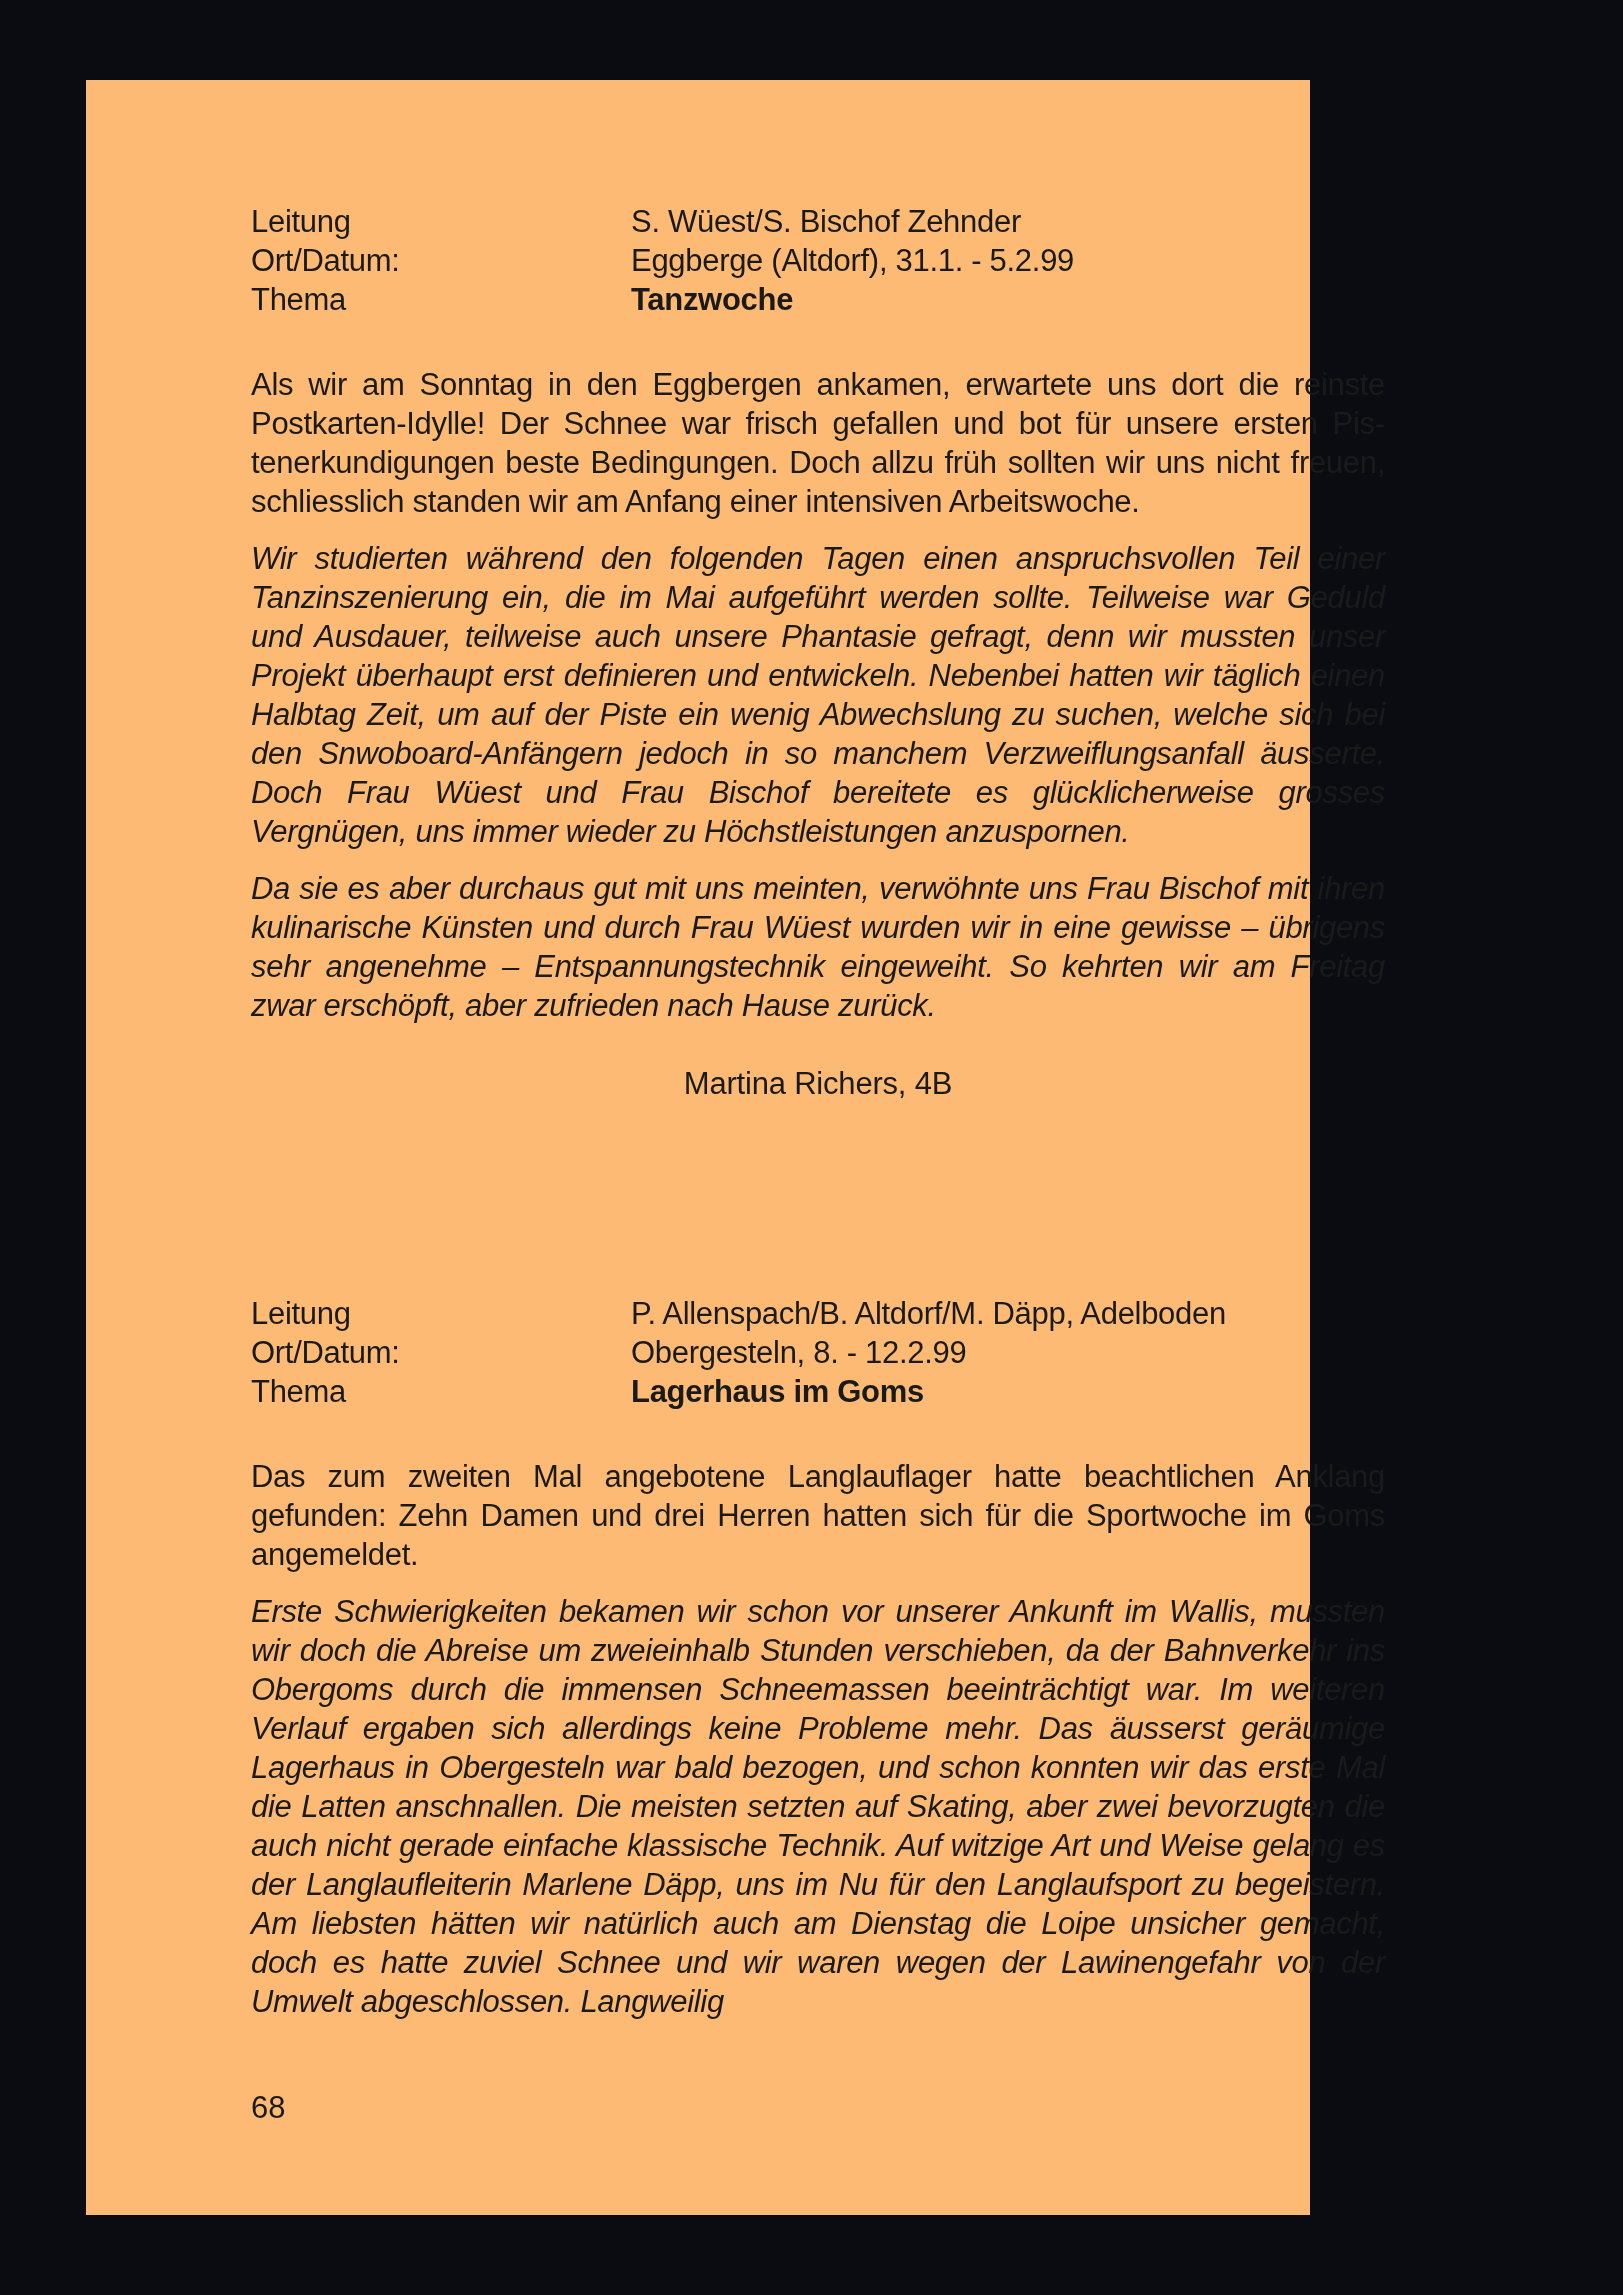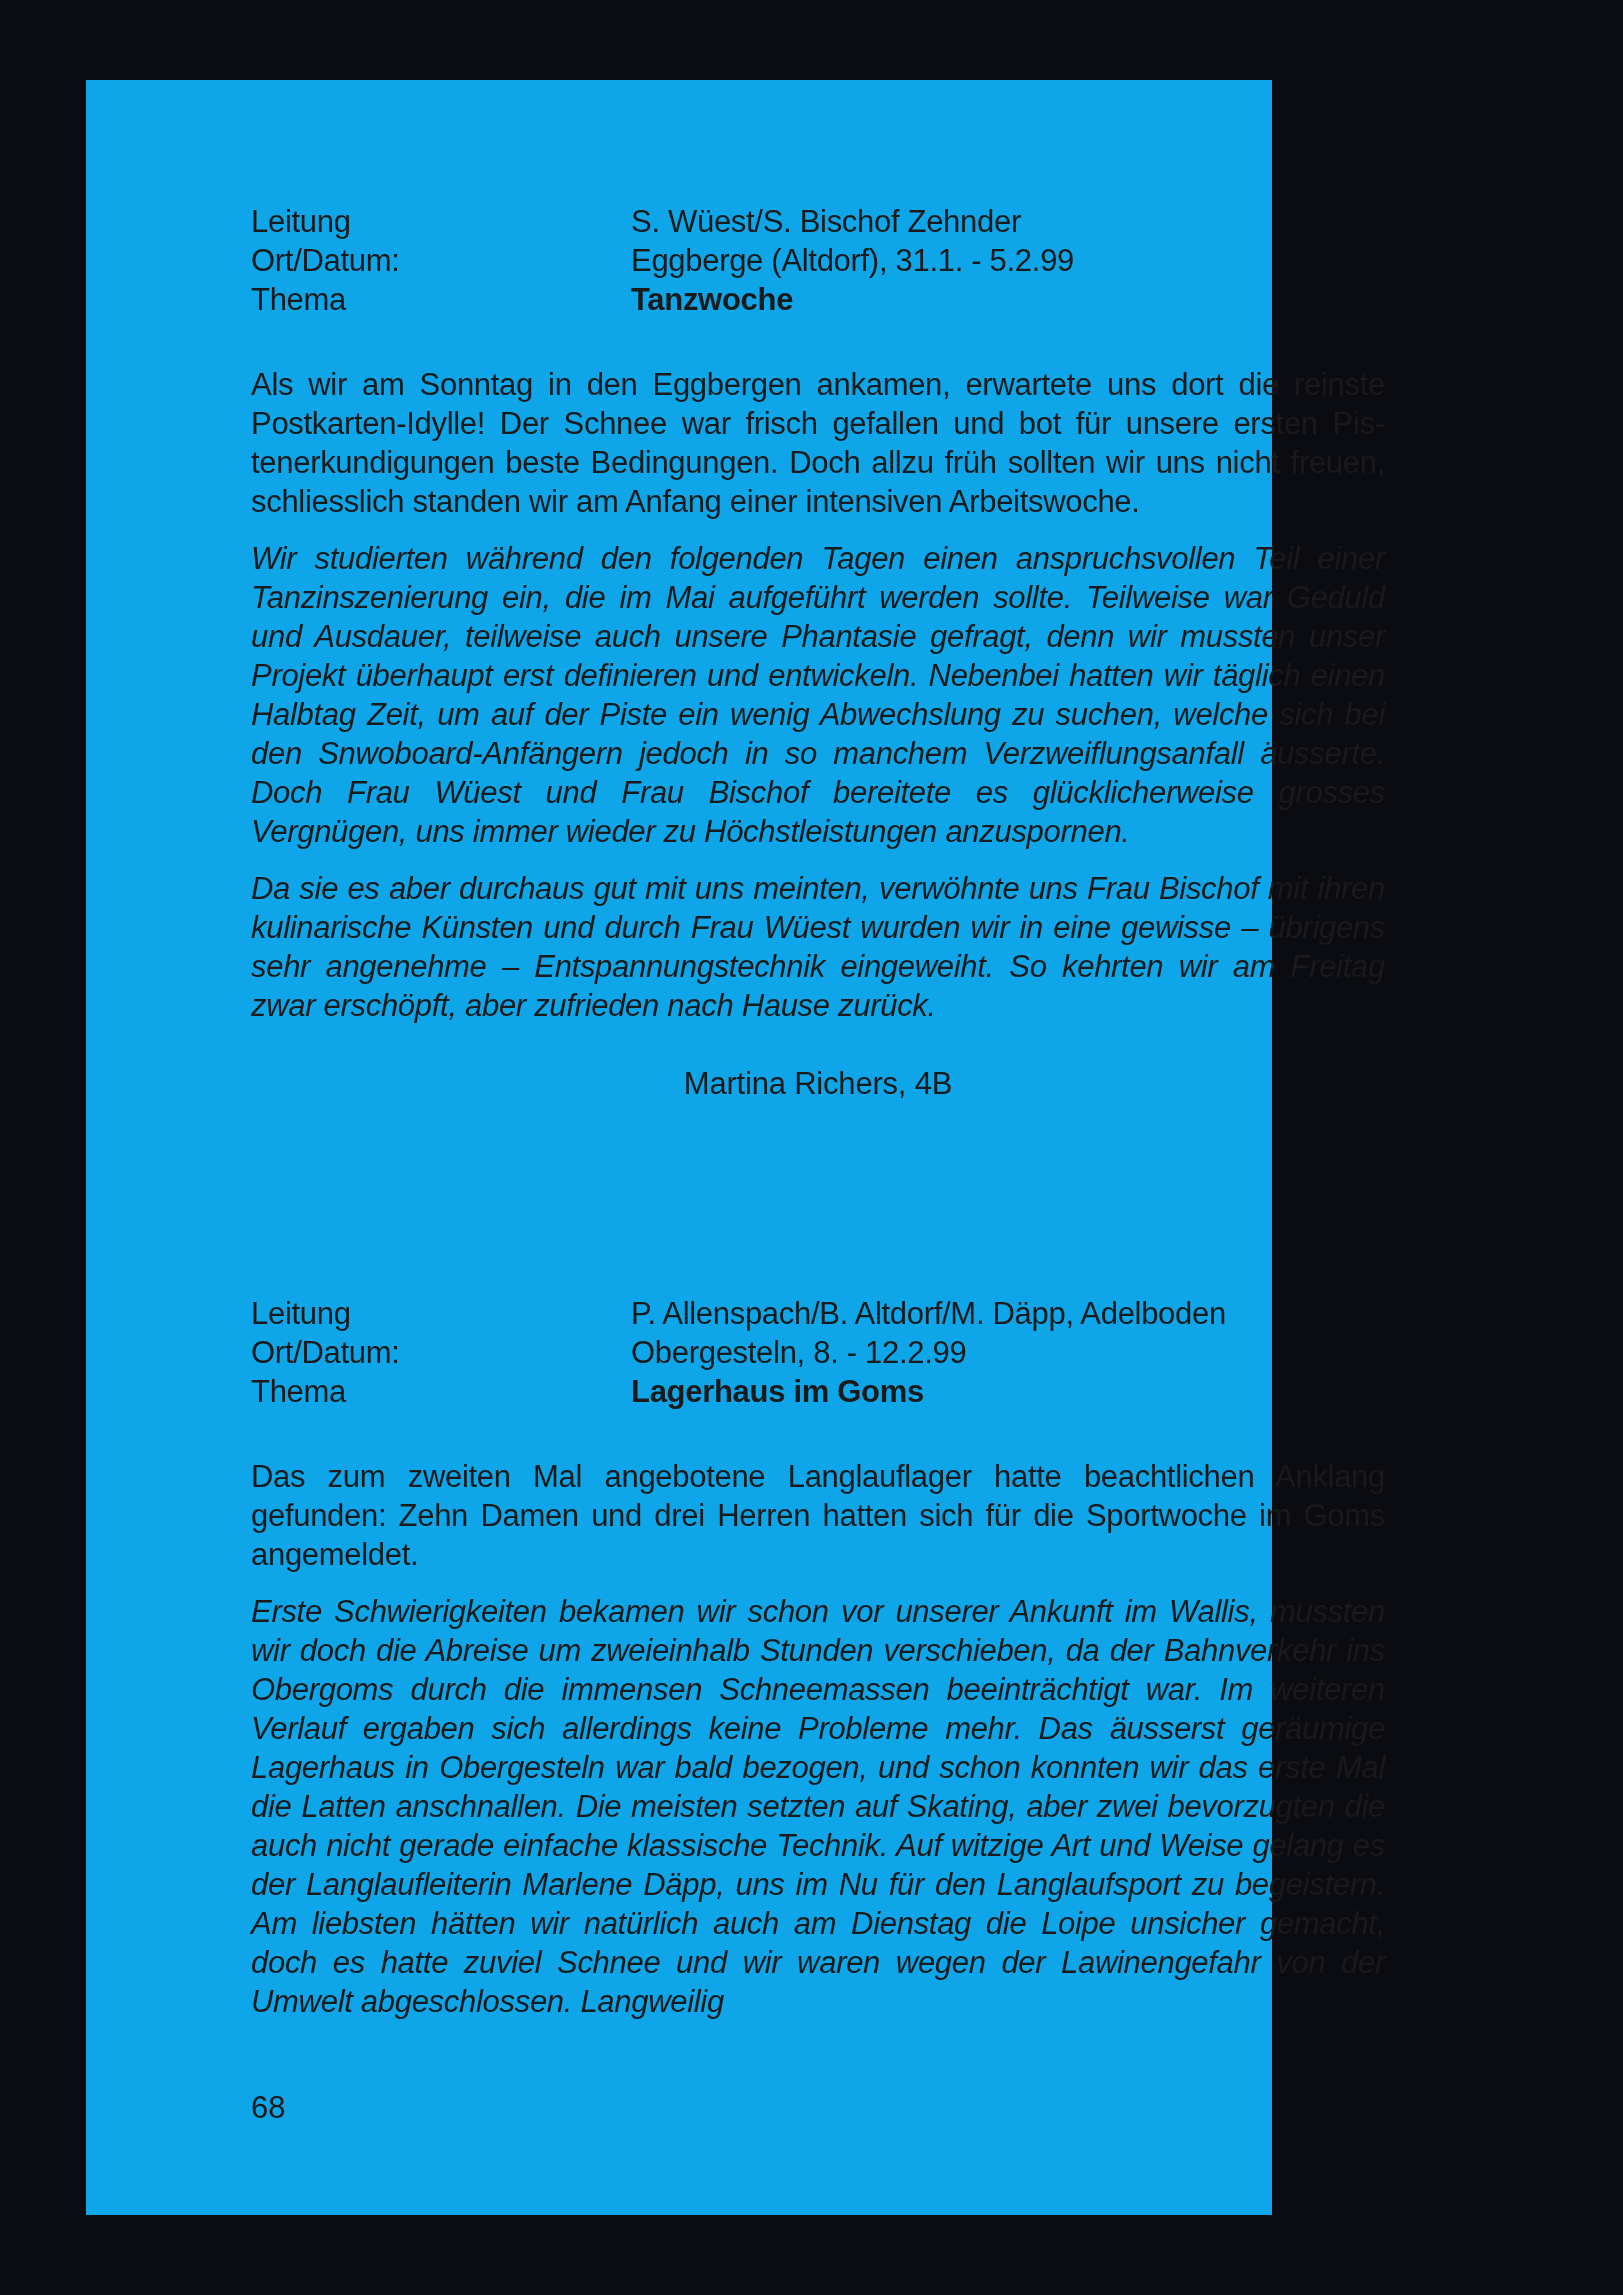"Leitung" .page { background: #0ea5e9 -> #fdba74; padding-left: none -> 38px }
